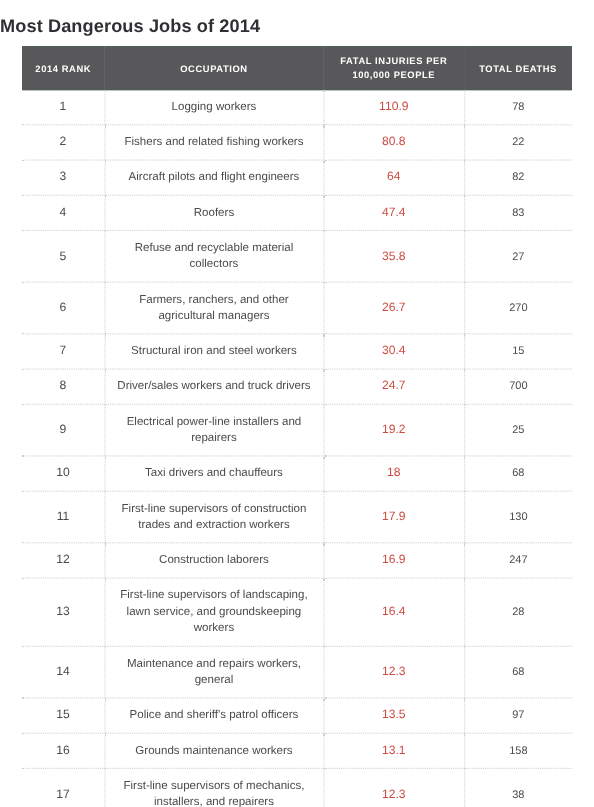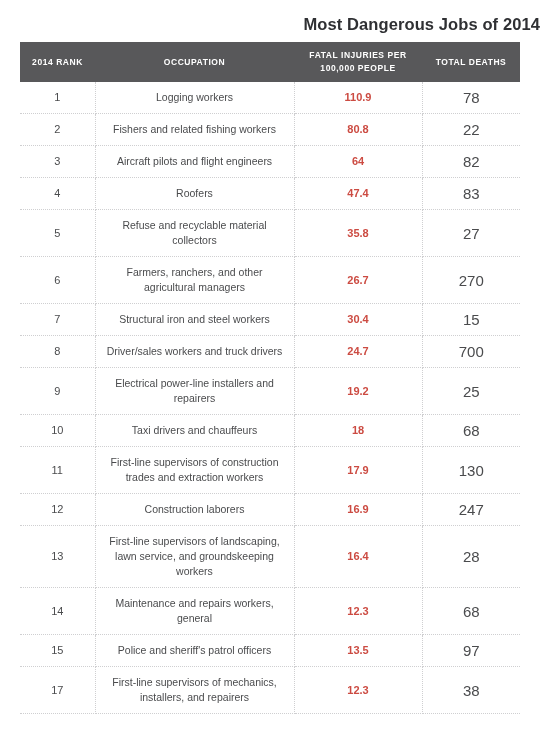"Most Dangerous Jobs of 2014" .page-title { text-align: right -> left }
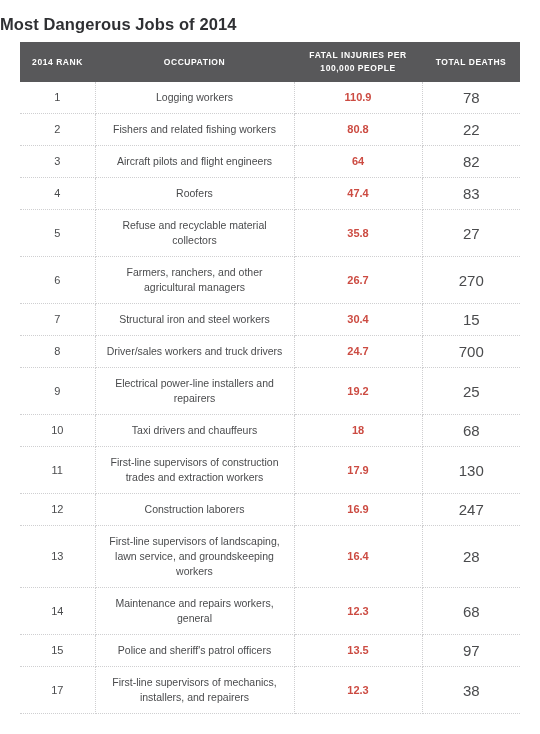"110.9" td.col-rate { font-weight: bold -> normal }
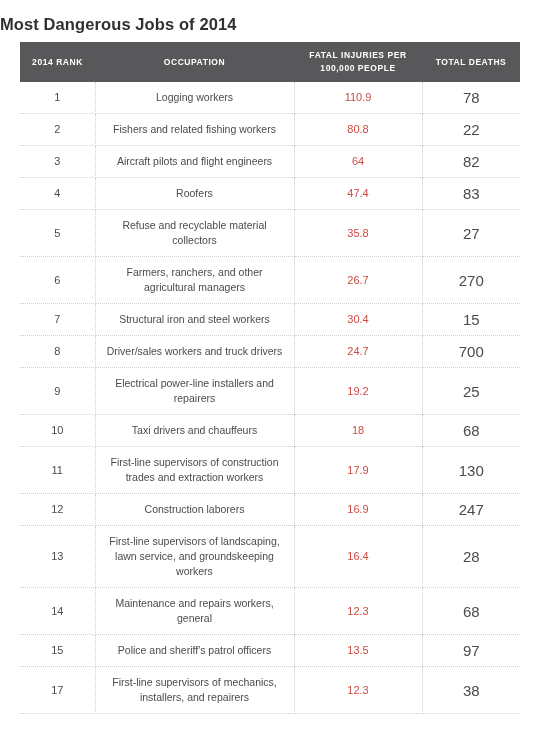"78" td.col-deaths { font-size: 15px -> 10px }
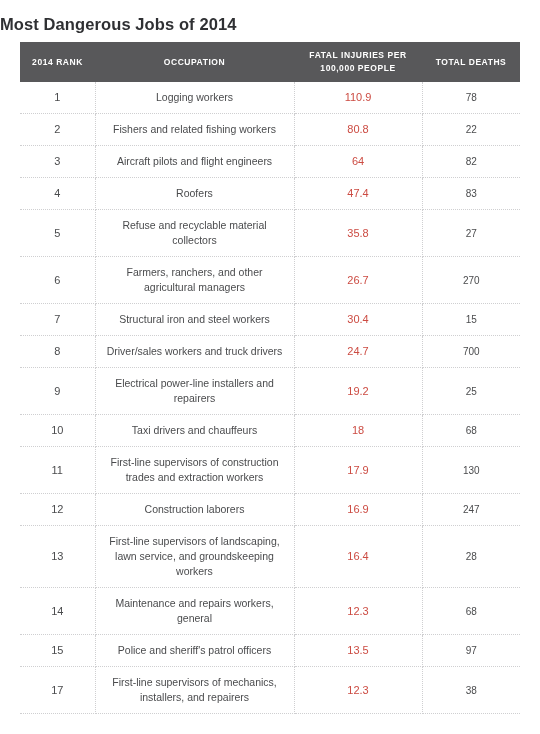"16" tr { html: none -> <tr> <td>16</td> <td>Grounds maintenance workers</td> <td>13.1</td> <td>158</td> </tr> }
